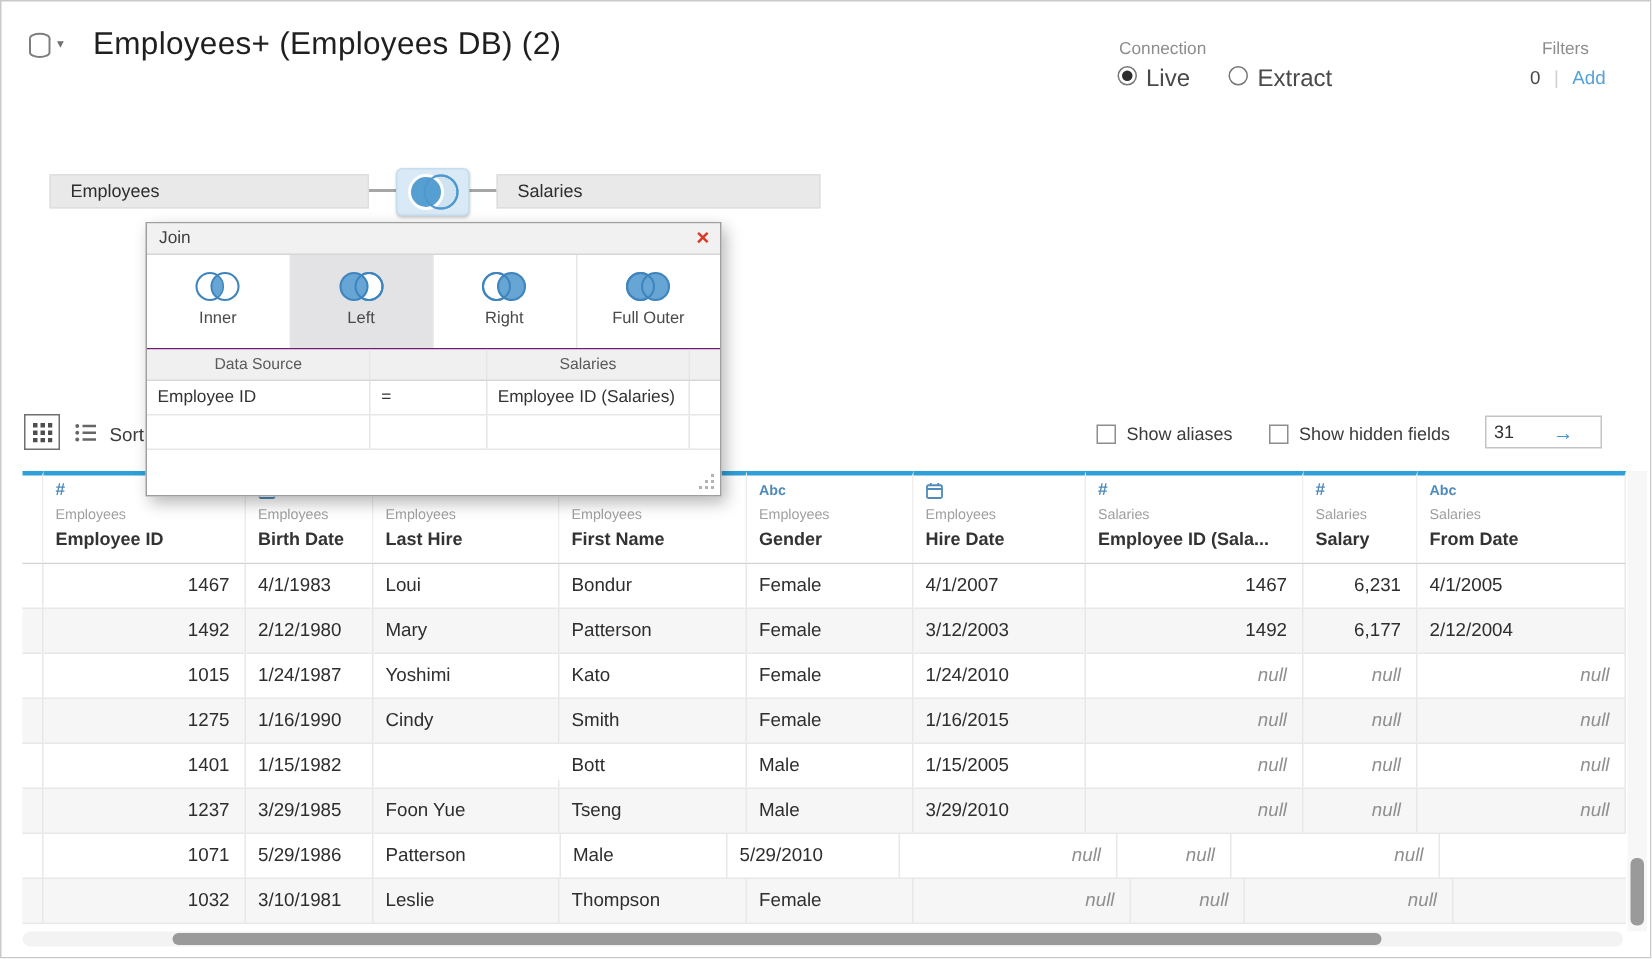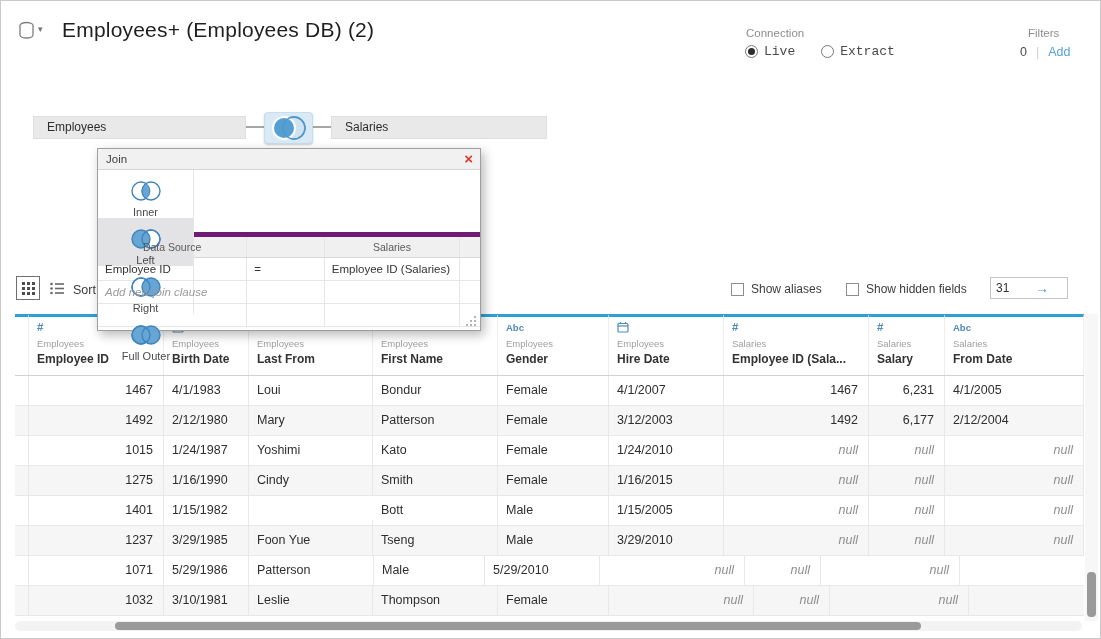"Live" .radio-opt { align-items: center -> none; font-family: Liberation Mono, monospace -> none; font-size: 13px -> 16px }
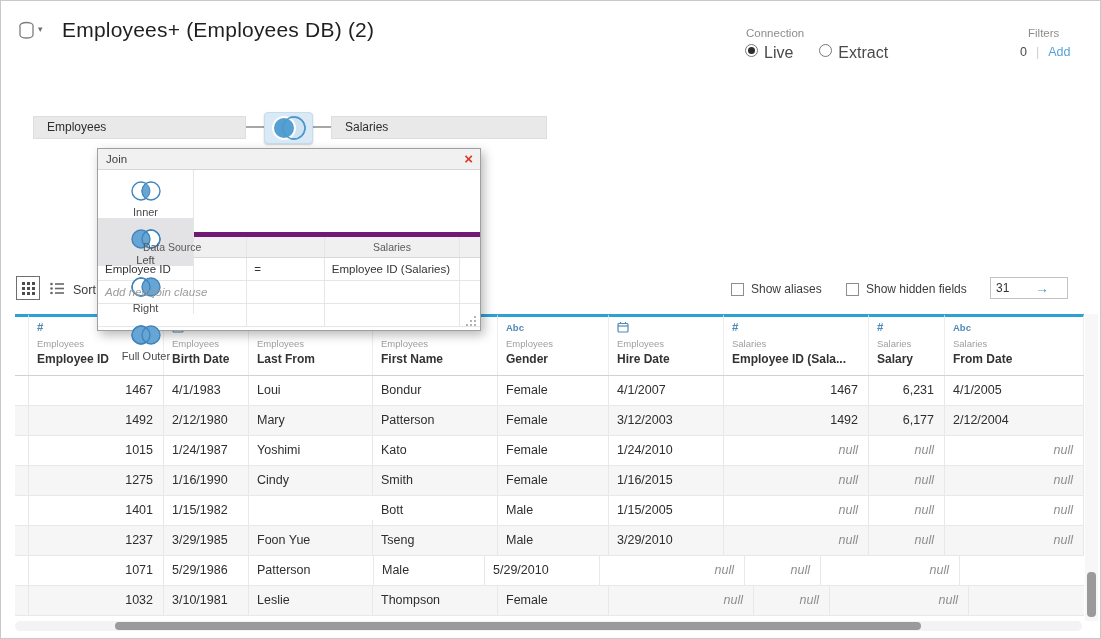"Inner" .jd-types { border-bottom: 5px solid #701a75 -> 1px solid #701a75; flex-direction: column -> none }
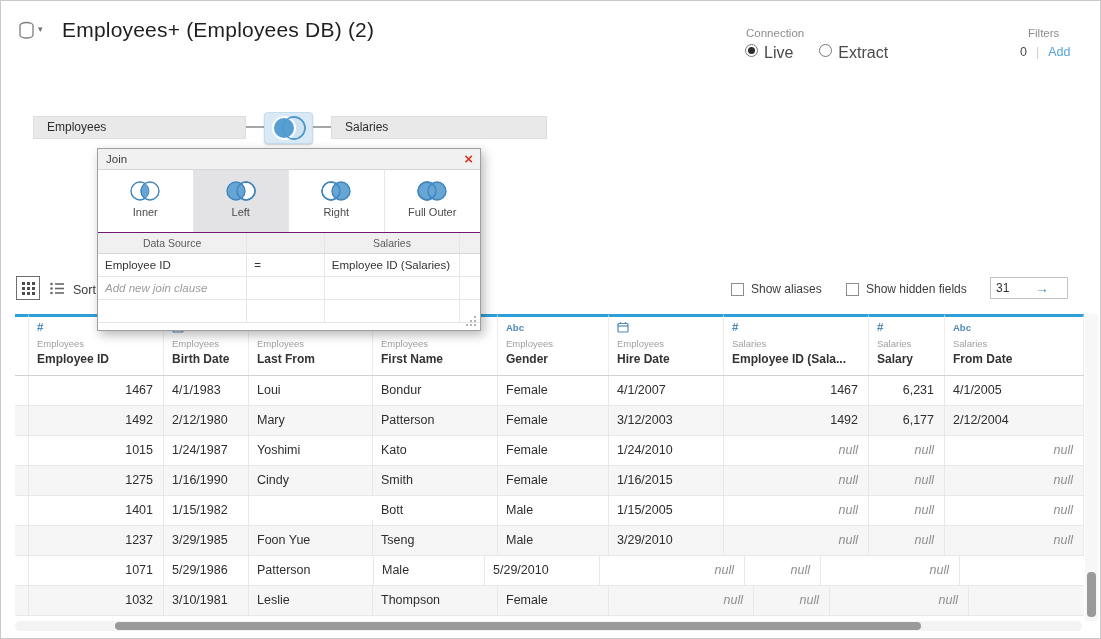"Add new join clause" div.jc-row { html: <div> <div>Add new join clause</div> <div></div> <div></div> <div></div> </div> -> none }
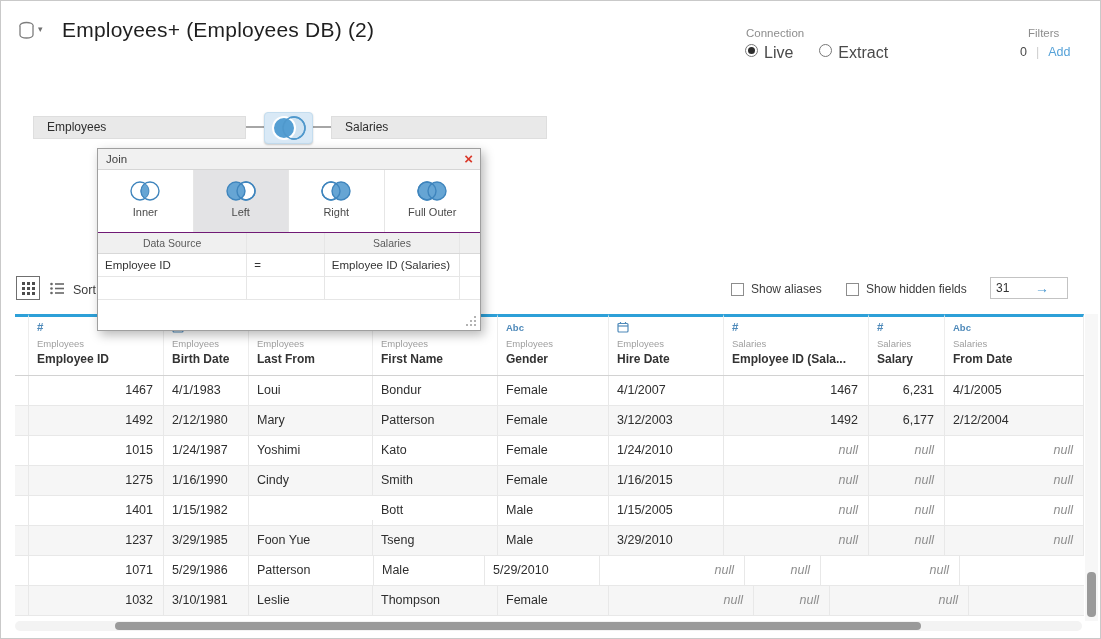"Last From" div.fld { text: From -> Hire }
